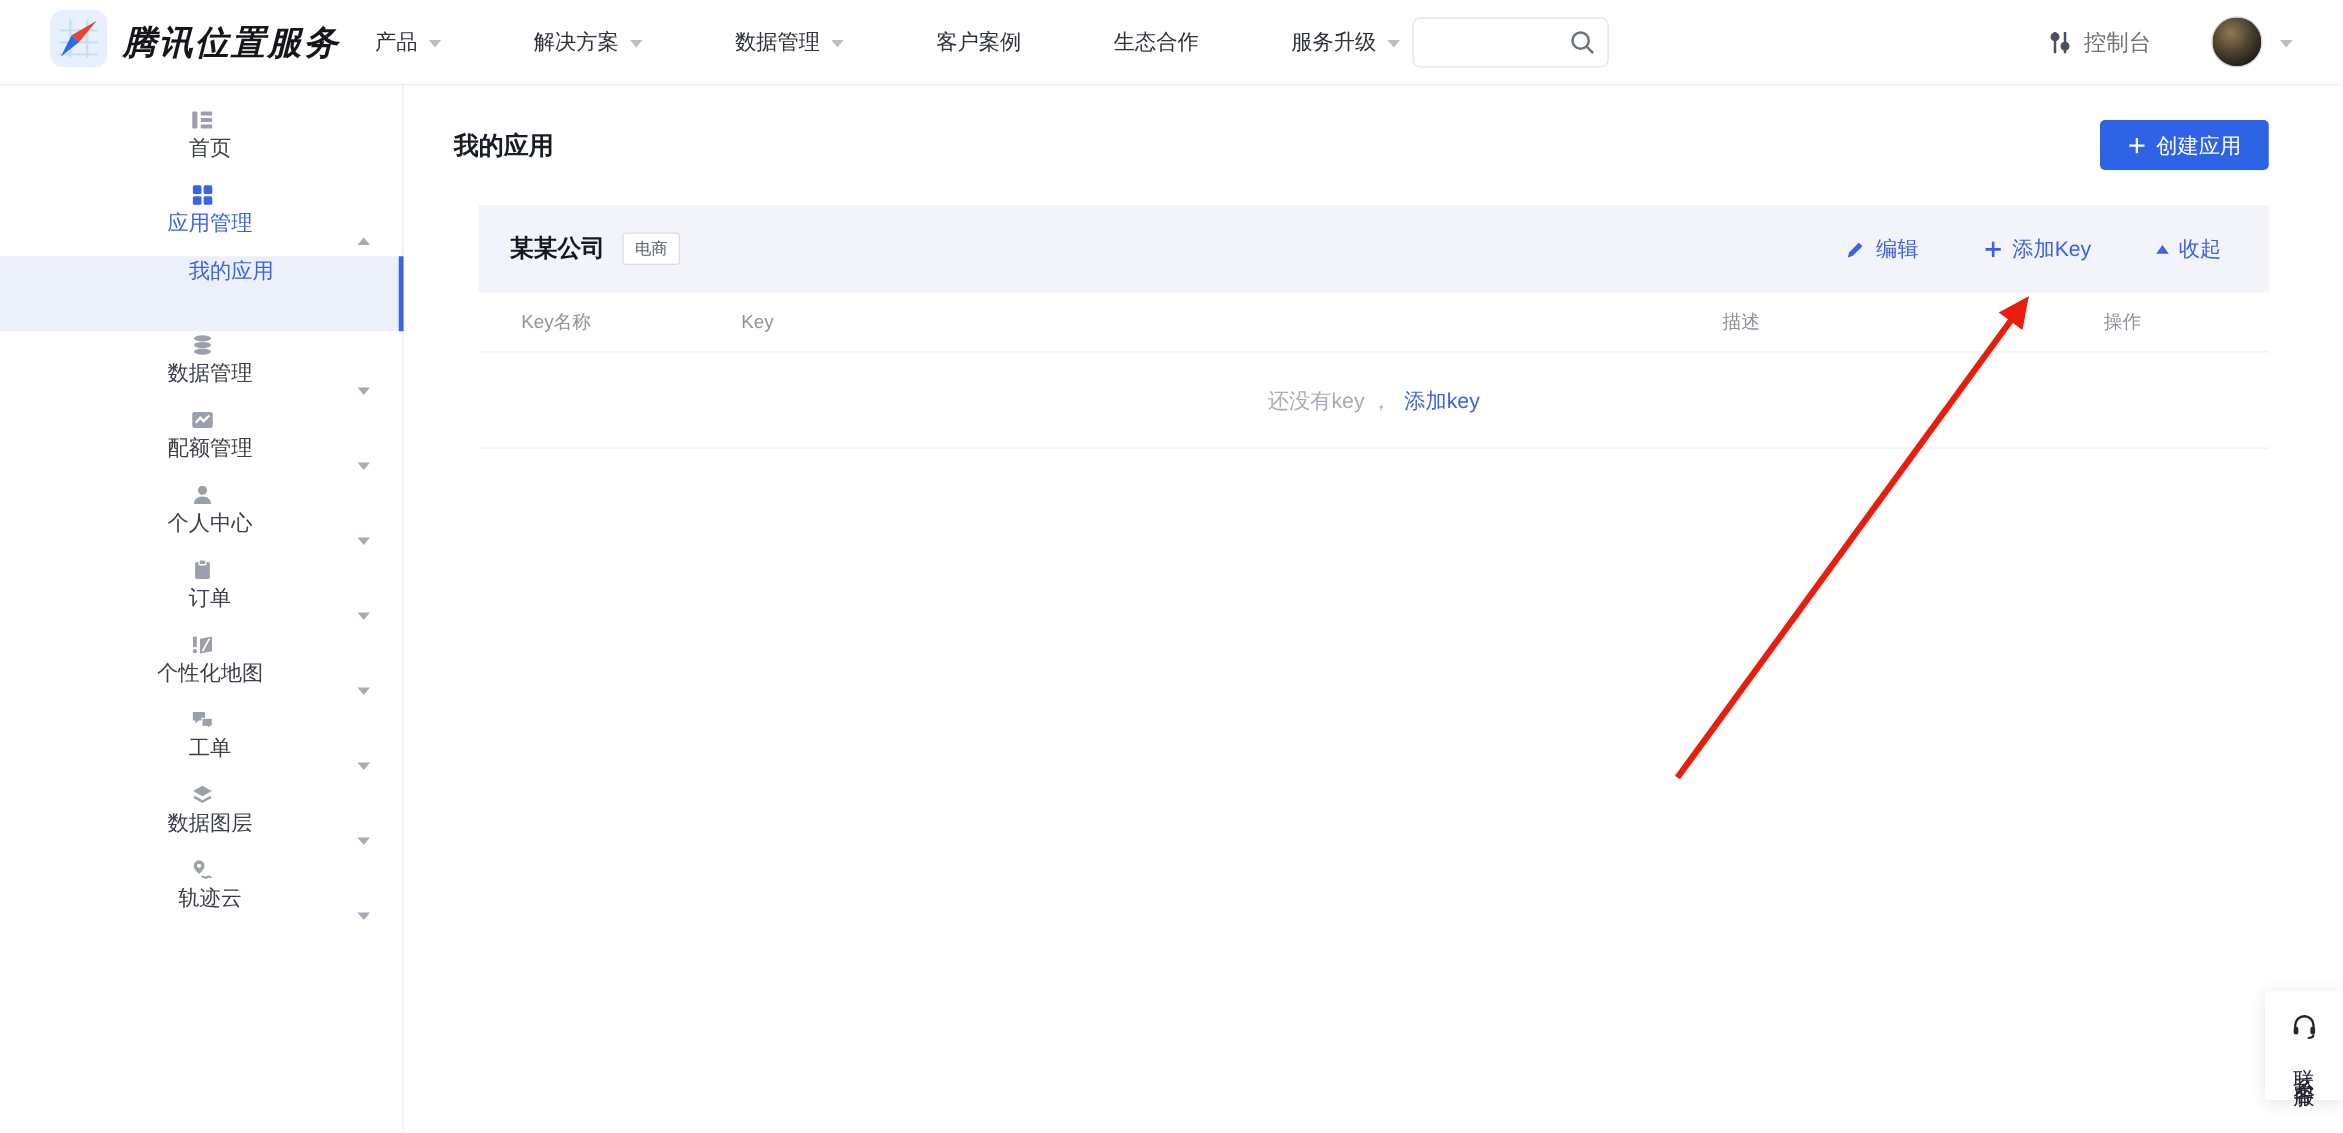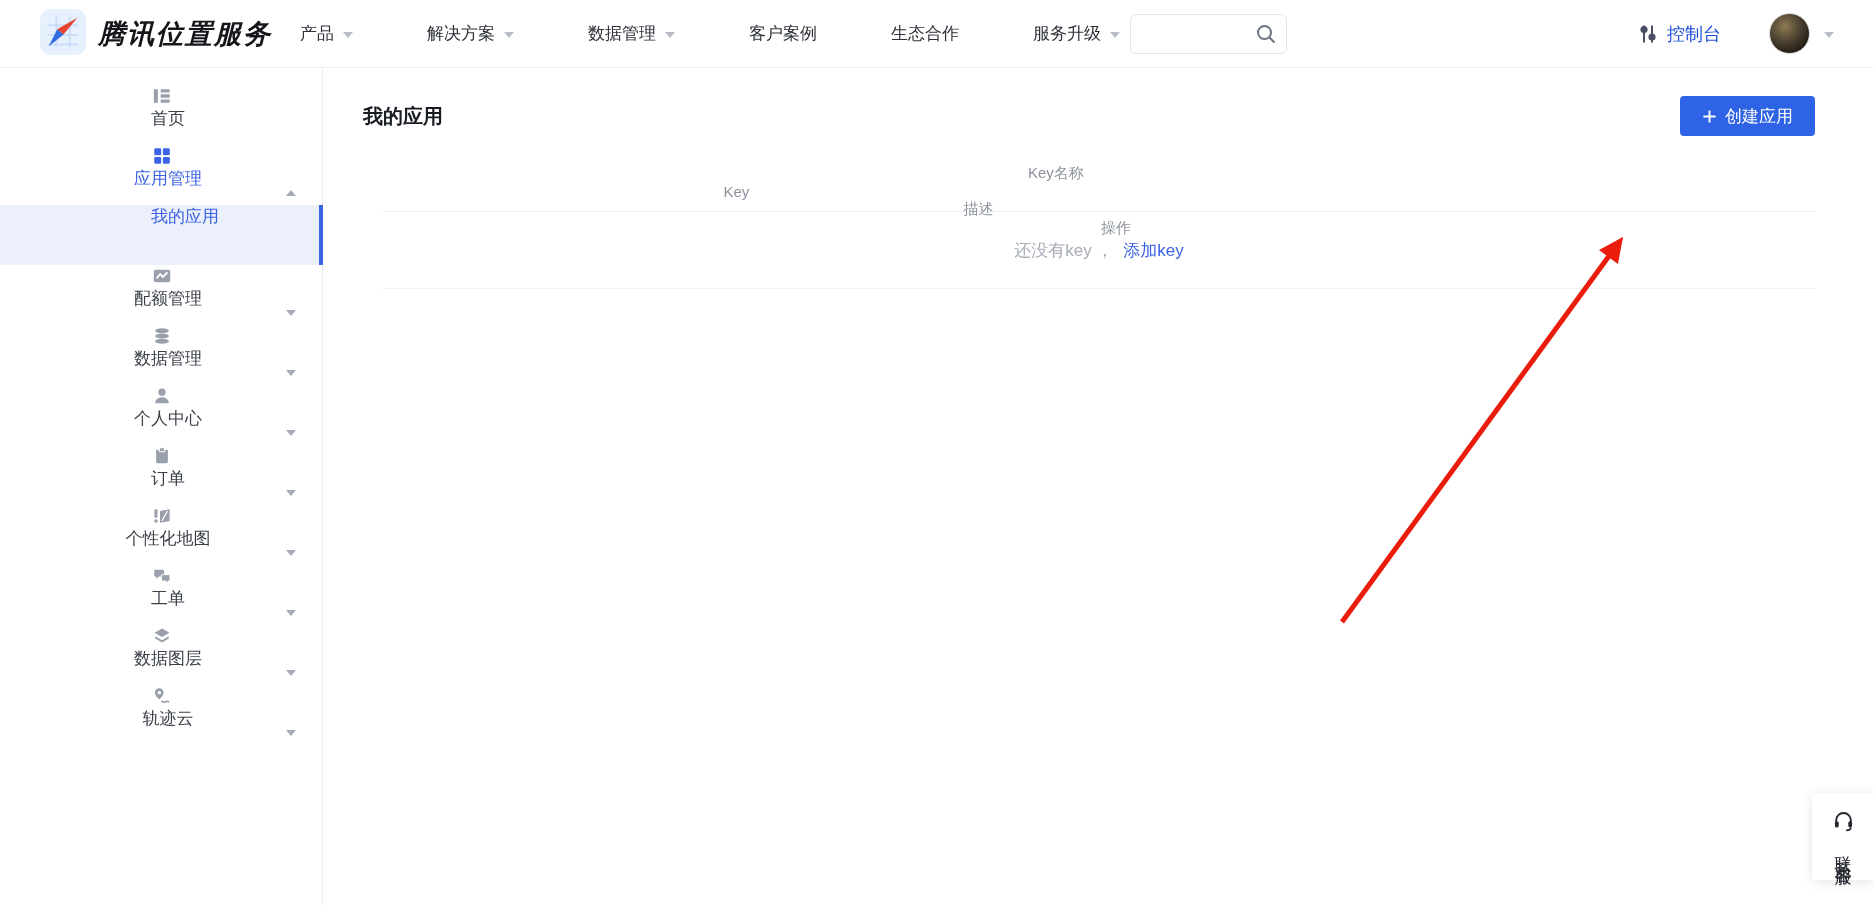"控制台" .console { color: #1d4ed8 -> #737373 }
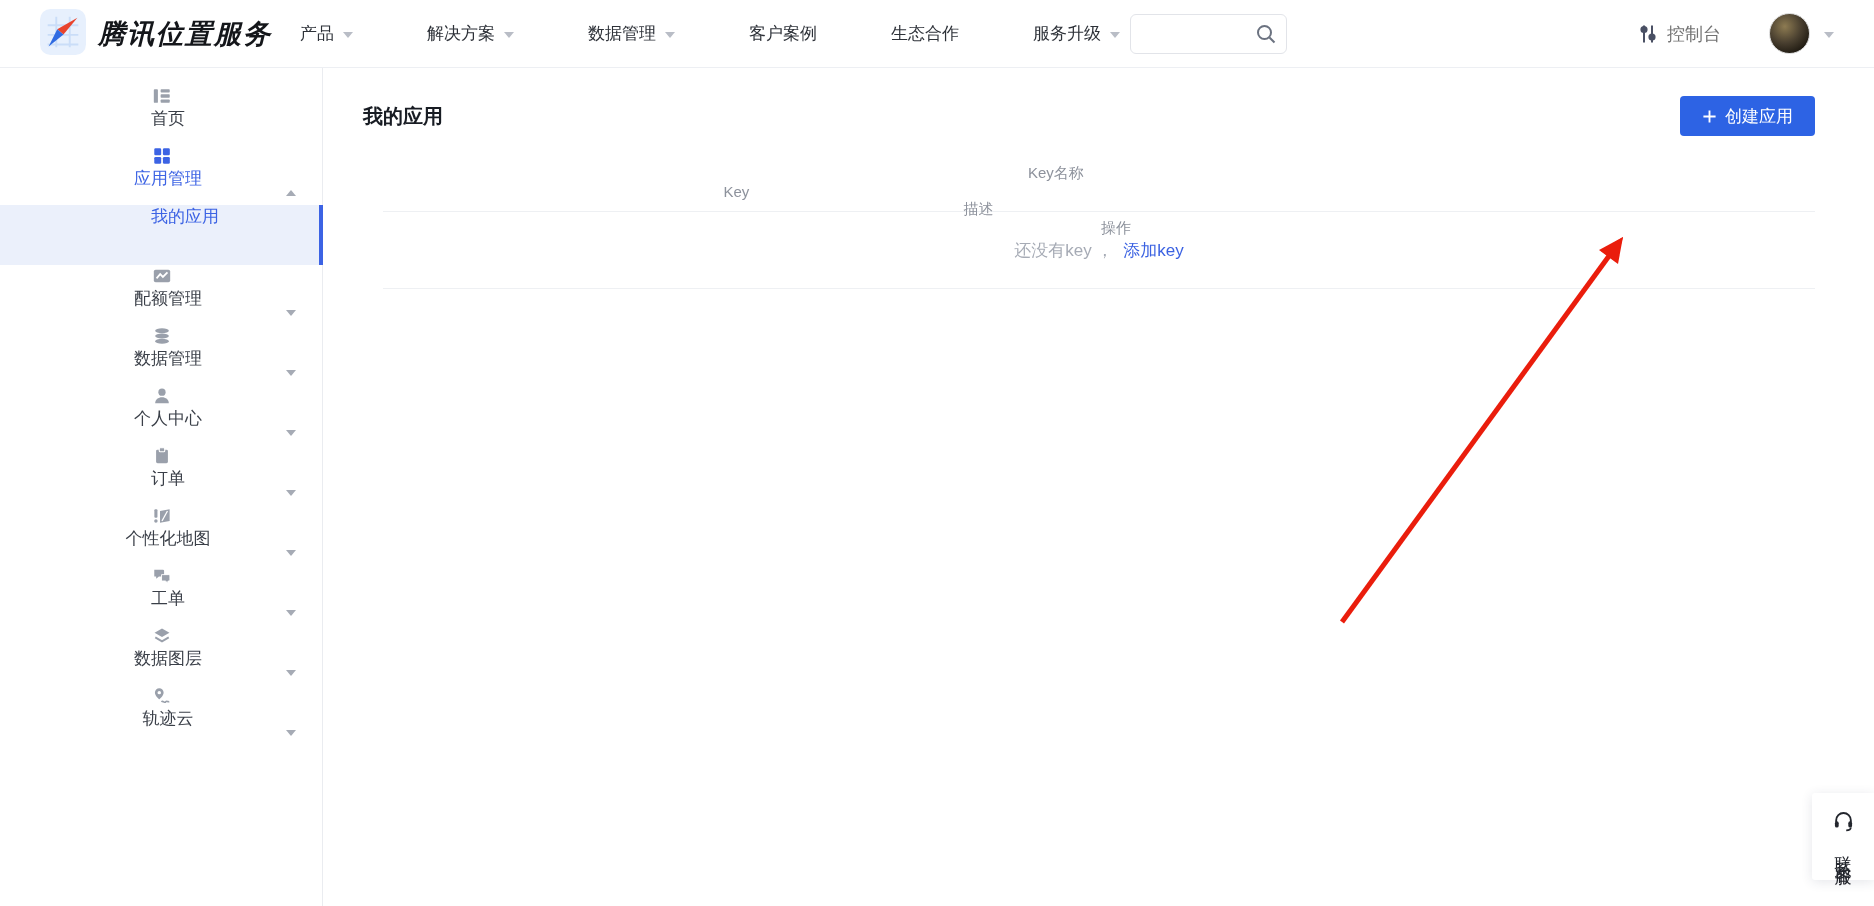"某某公司" div.card-header { html: none -> <div> <span>某某公司</span> <span>电商</span> <div> <span> <svg> <path></path> </svg> <span>编辑</span> </span> <span> <svg> <path></path> </svg> <span>添加Key</span> </span> <span> <span></span> <span>收起</span> </span> </div> </div> }
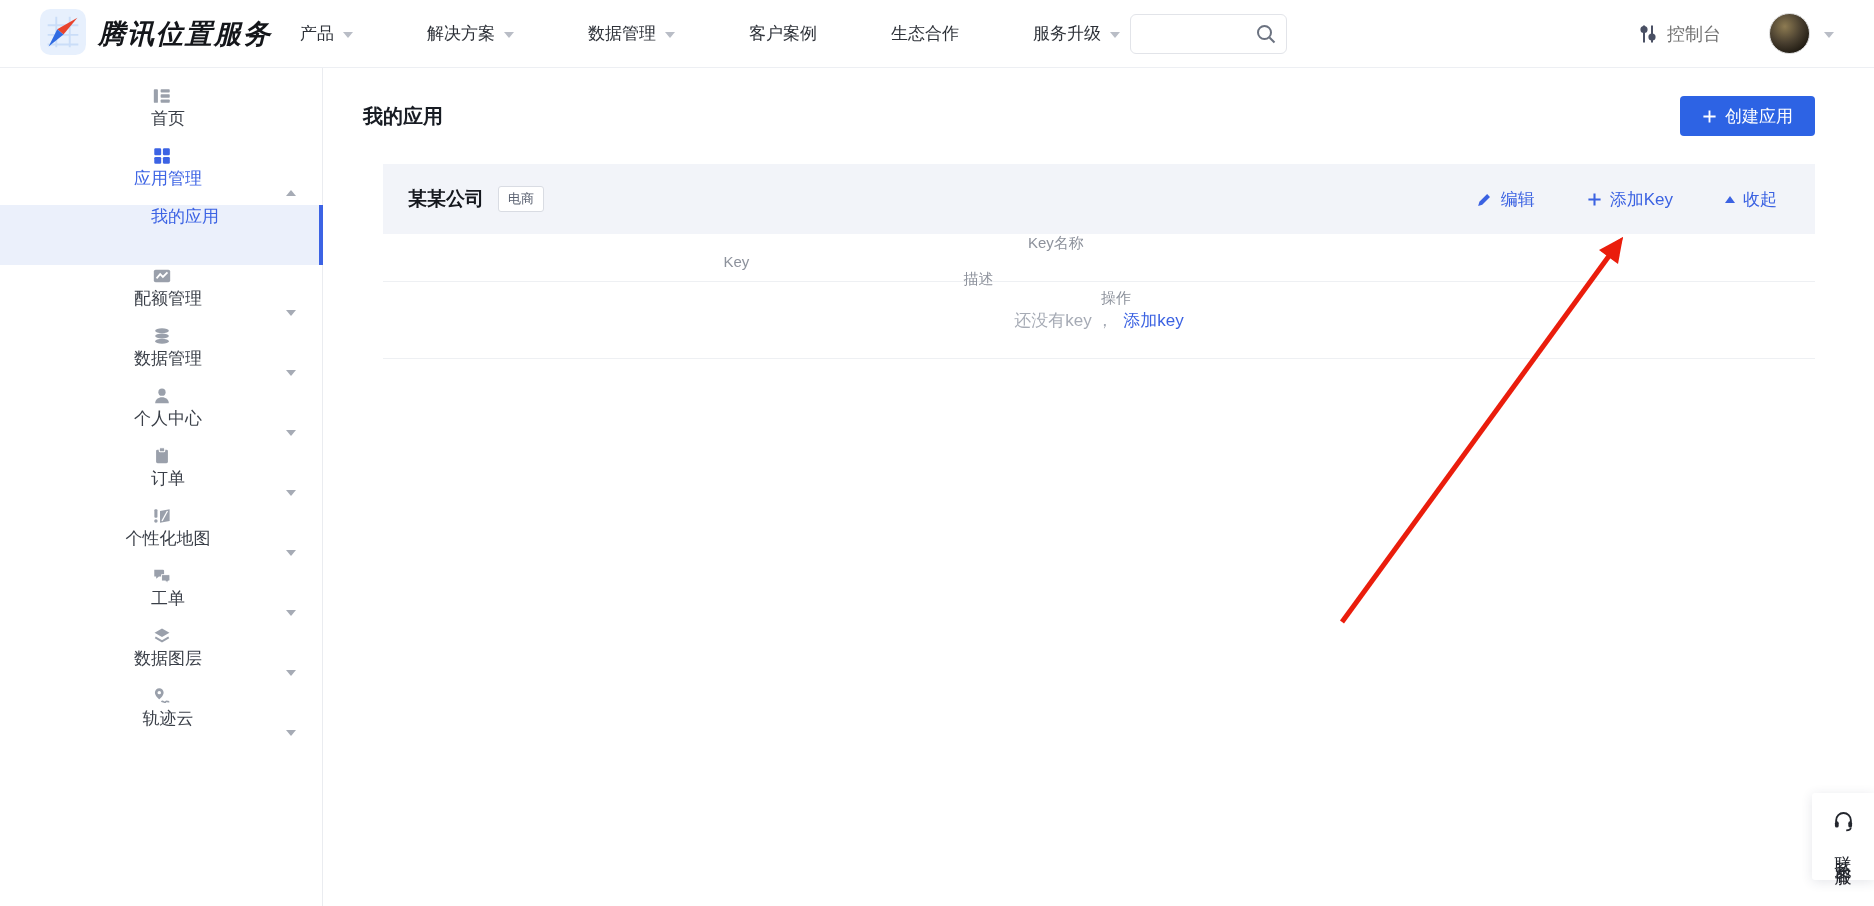"Key名称" .table-head { flex-direction: column -> none }
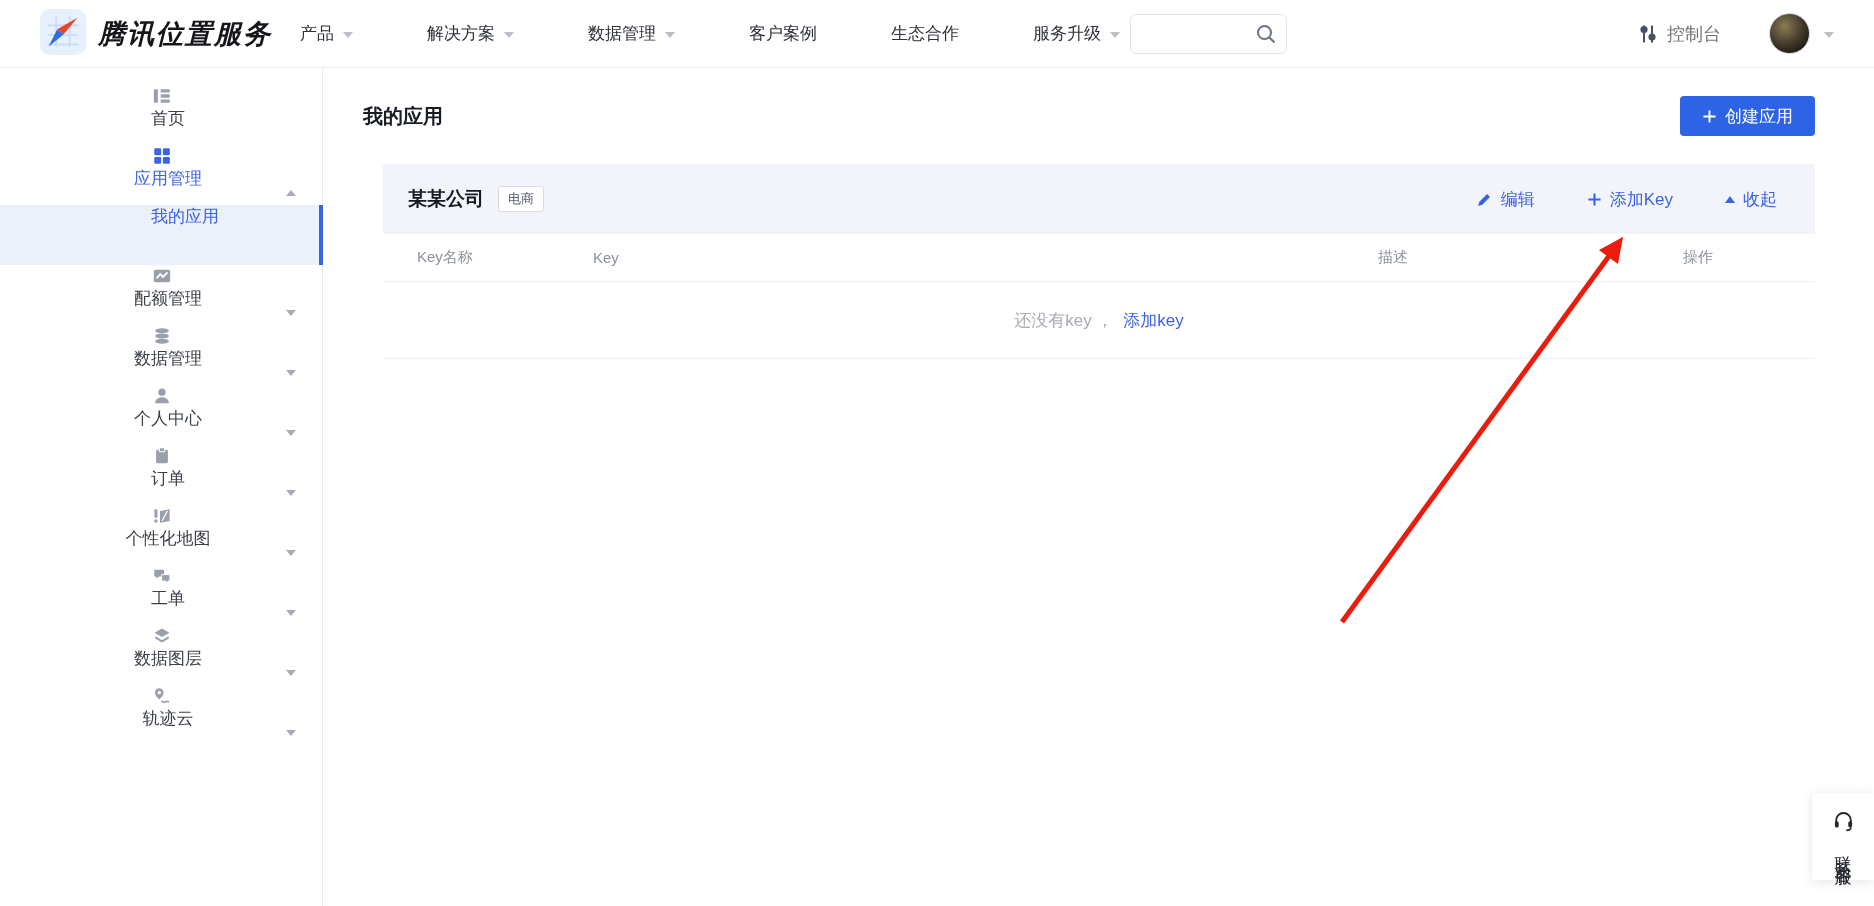"配额管理" div.side-item { order: before "数据管理" -> after "数据管理" }
